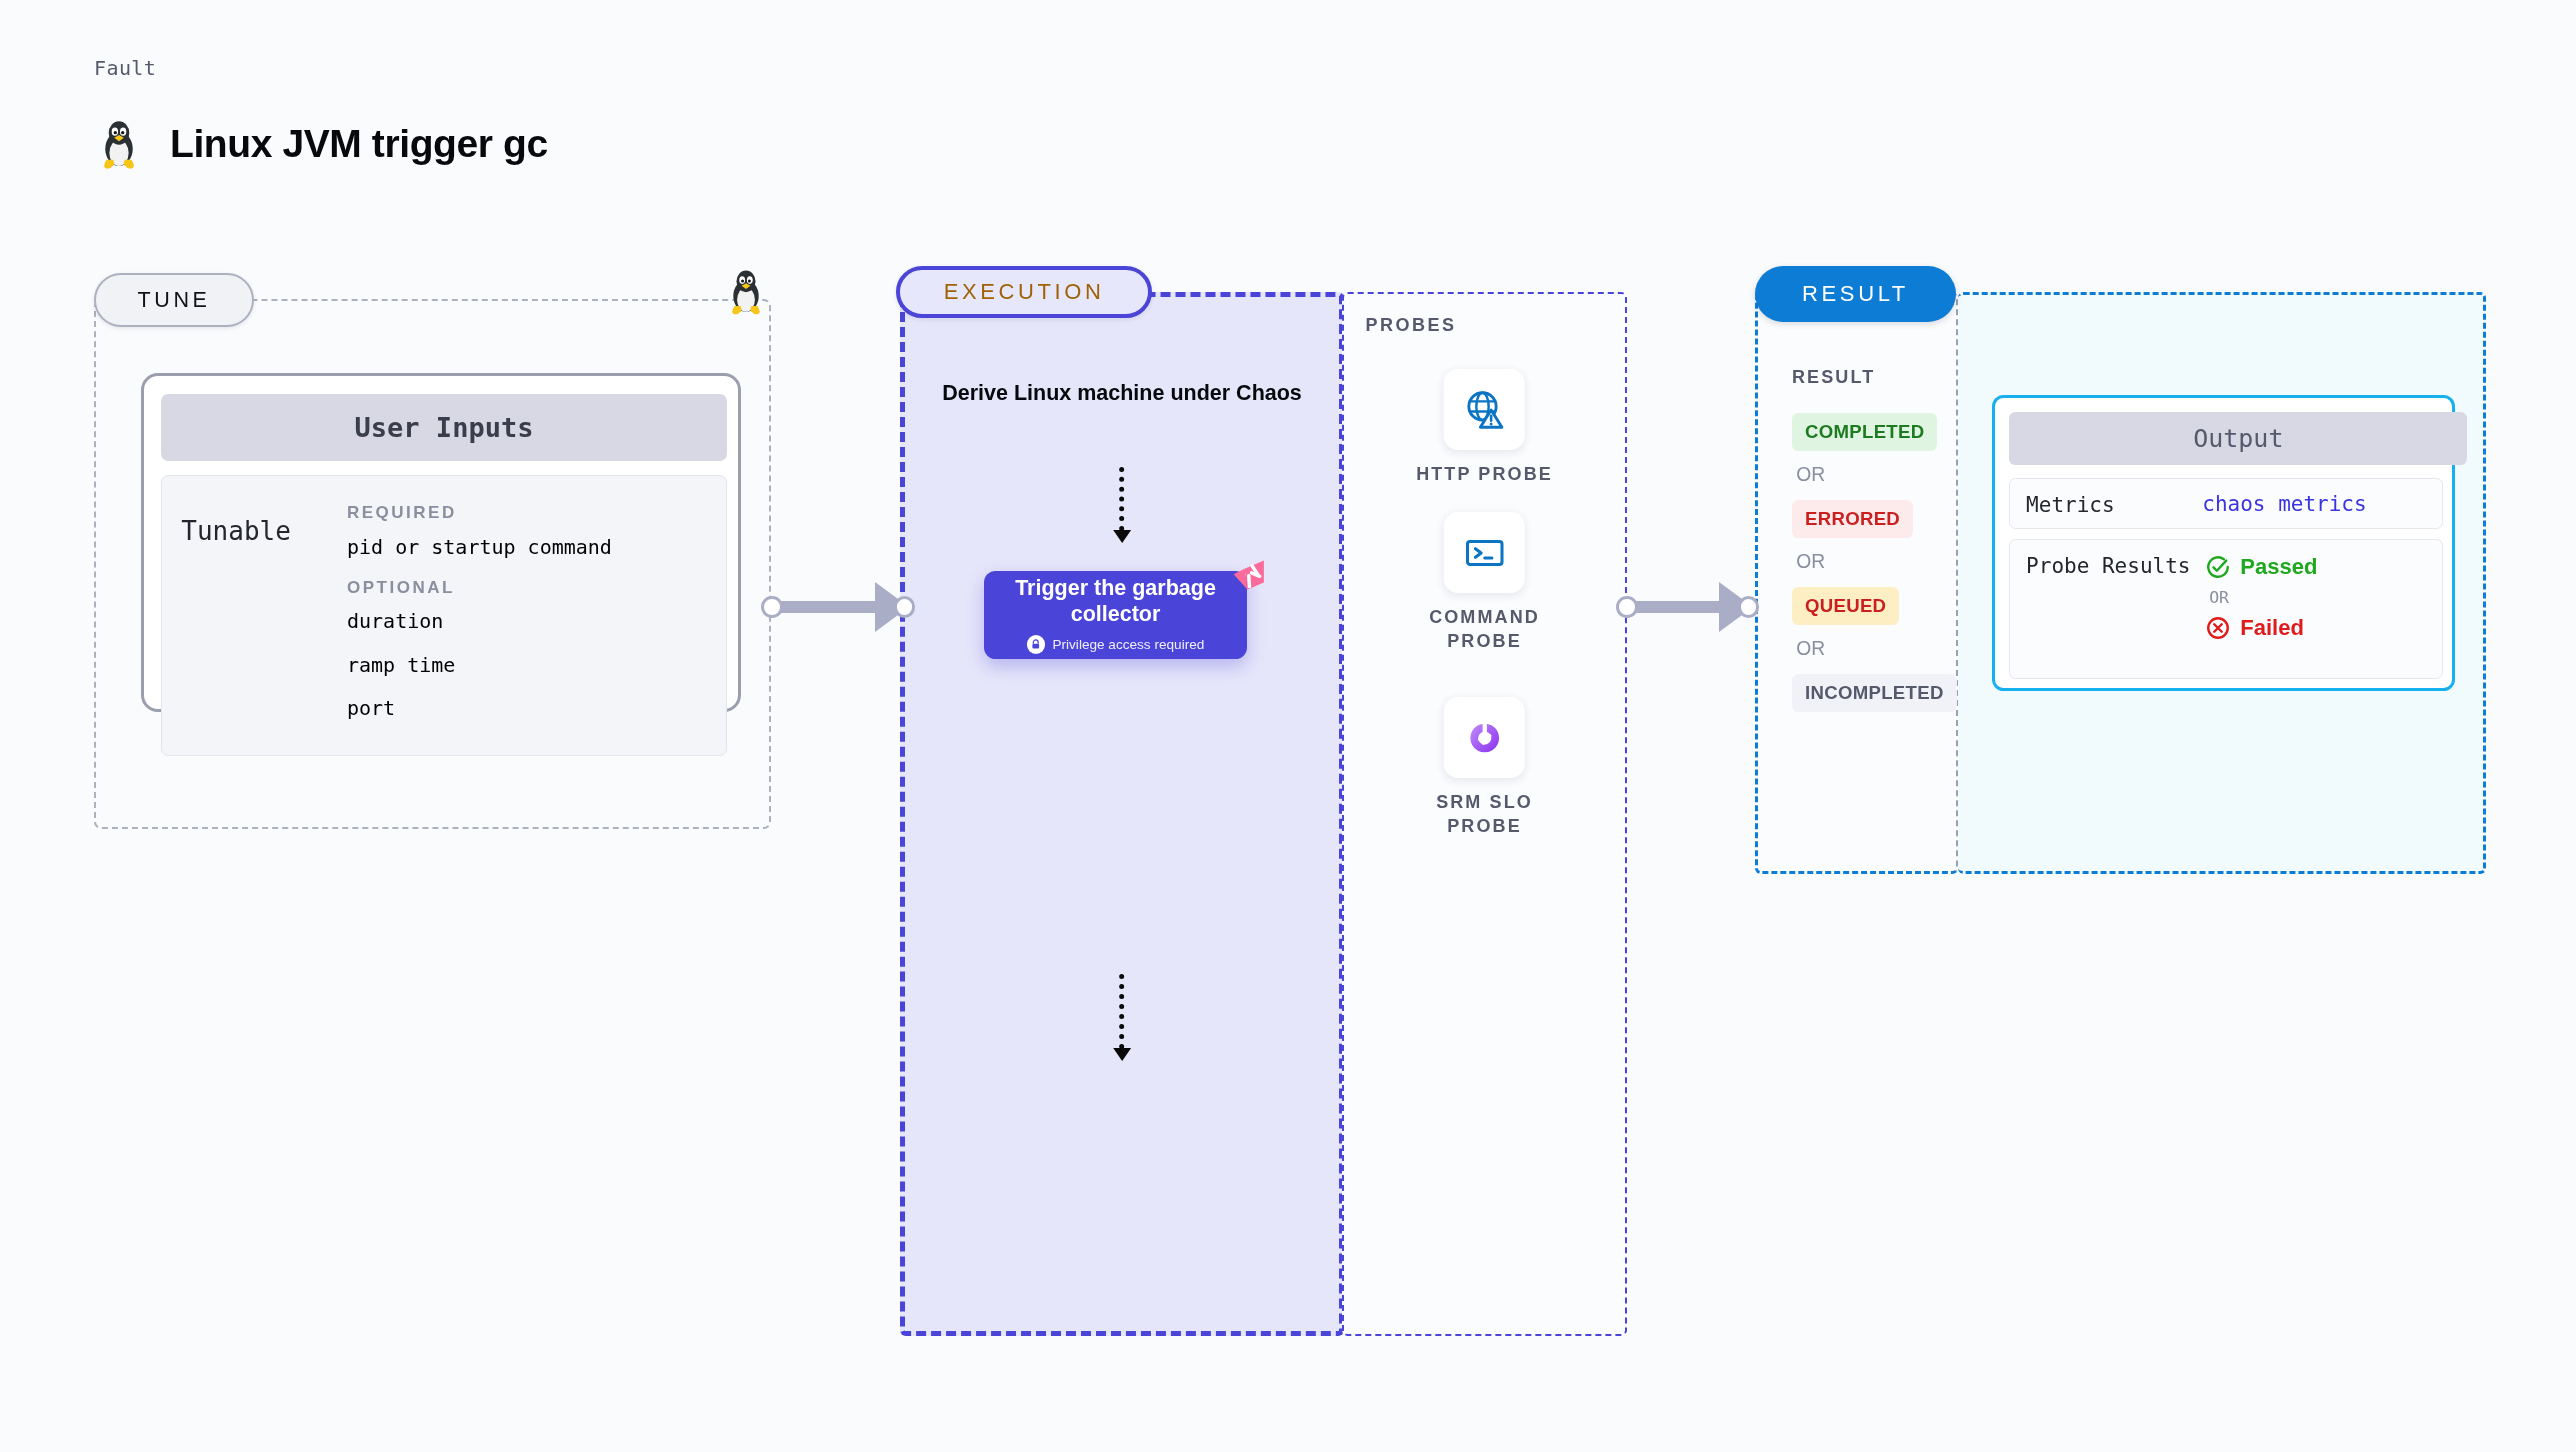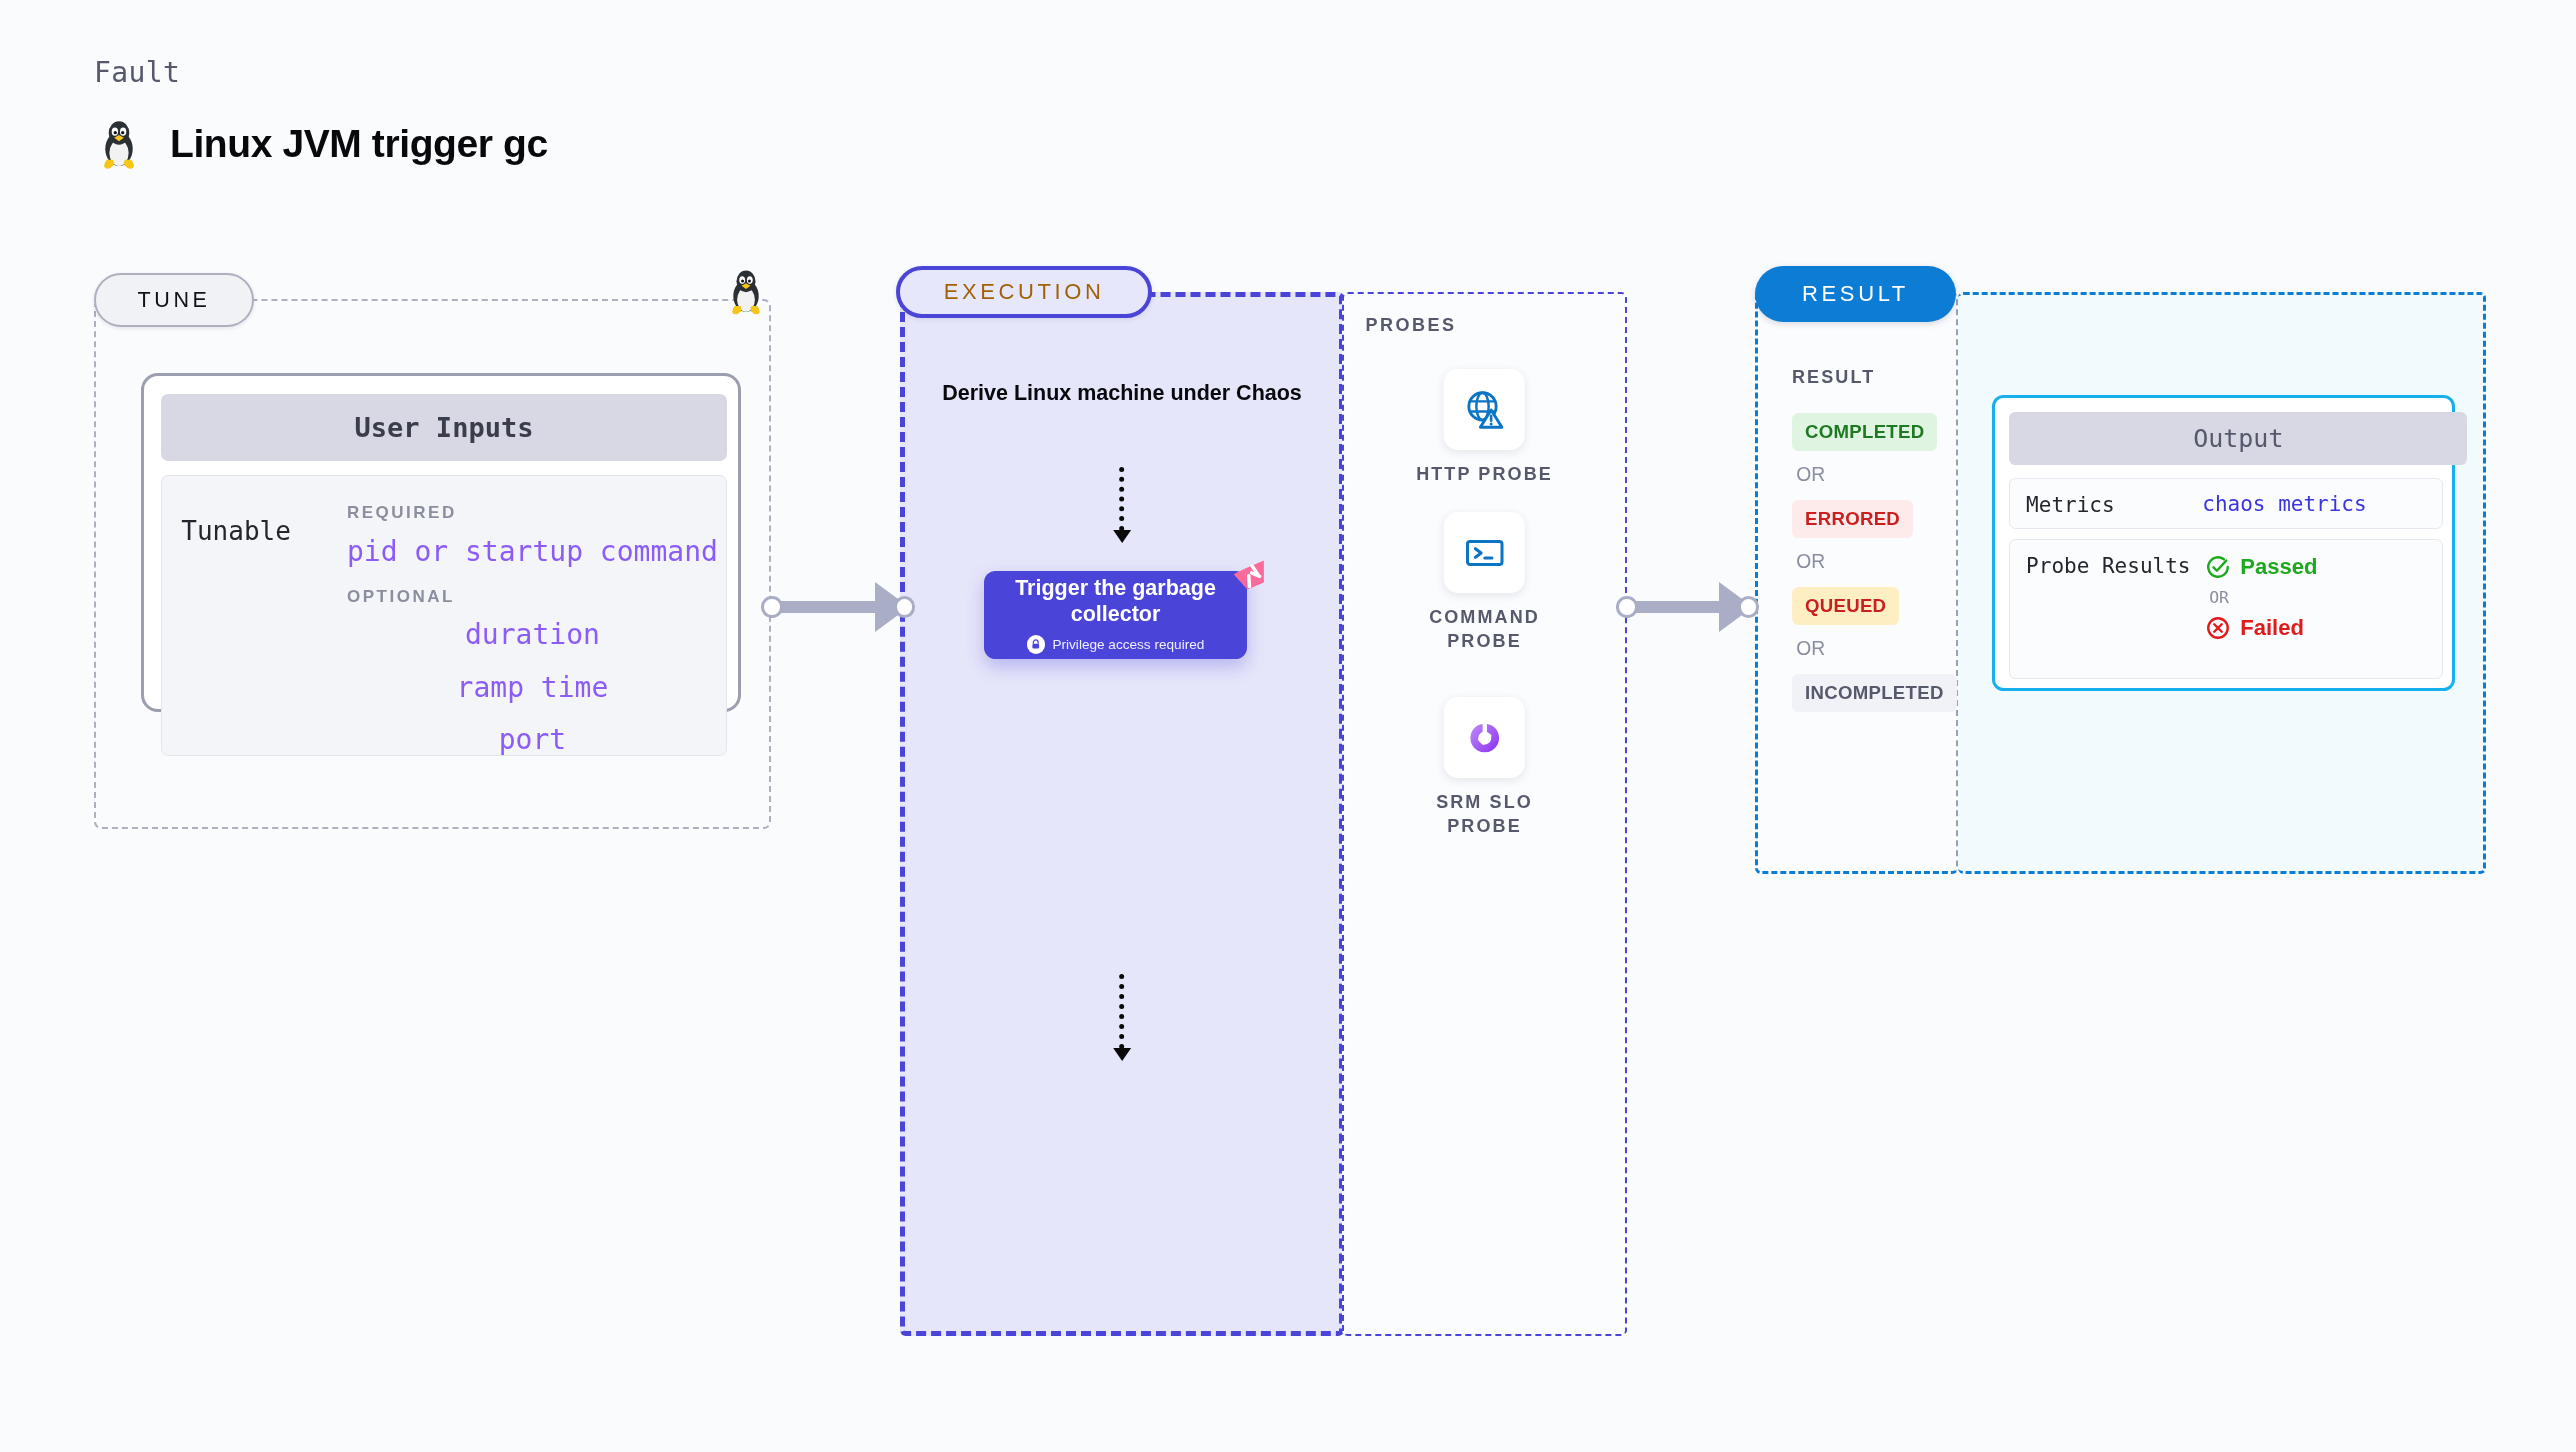"Fault" .fault-label { font-size: 28px -> 20px }
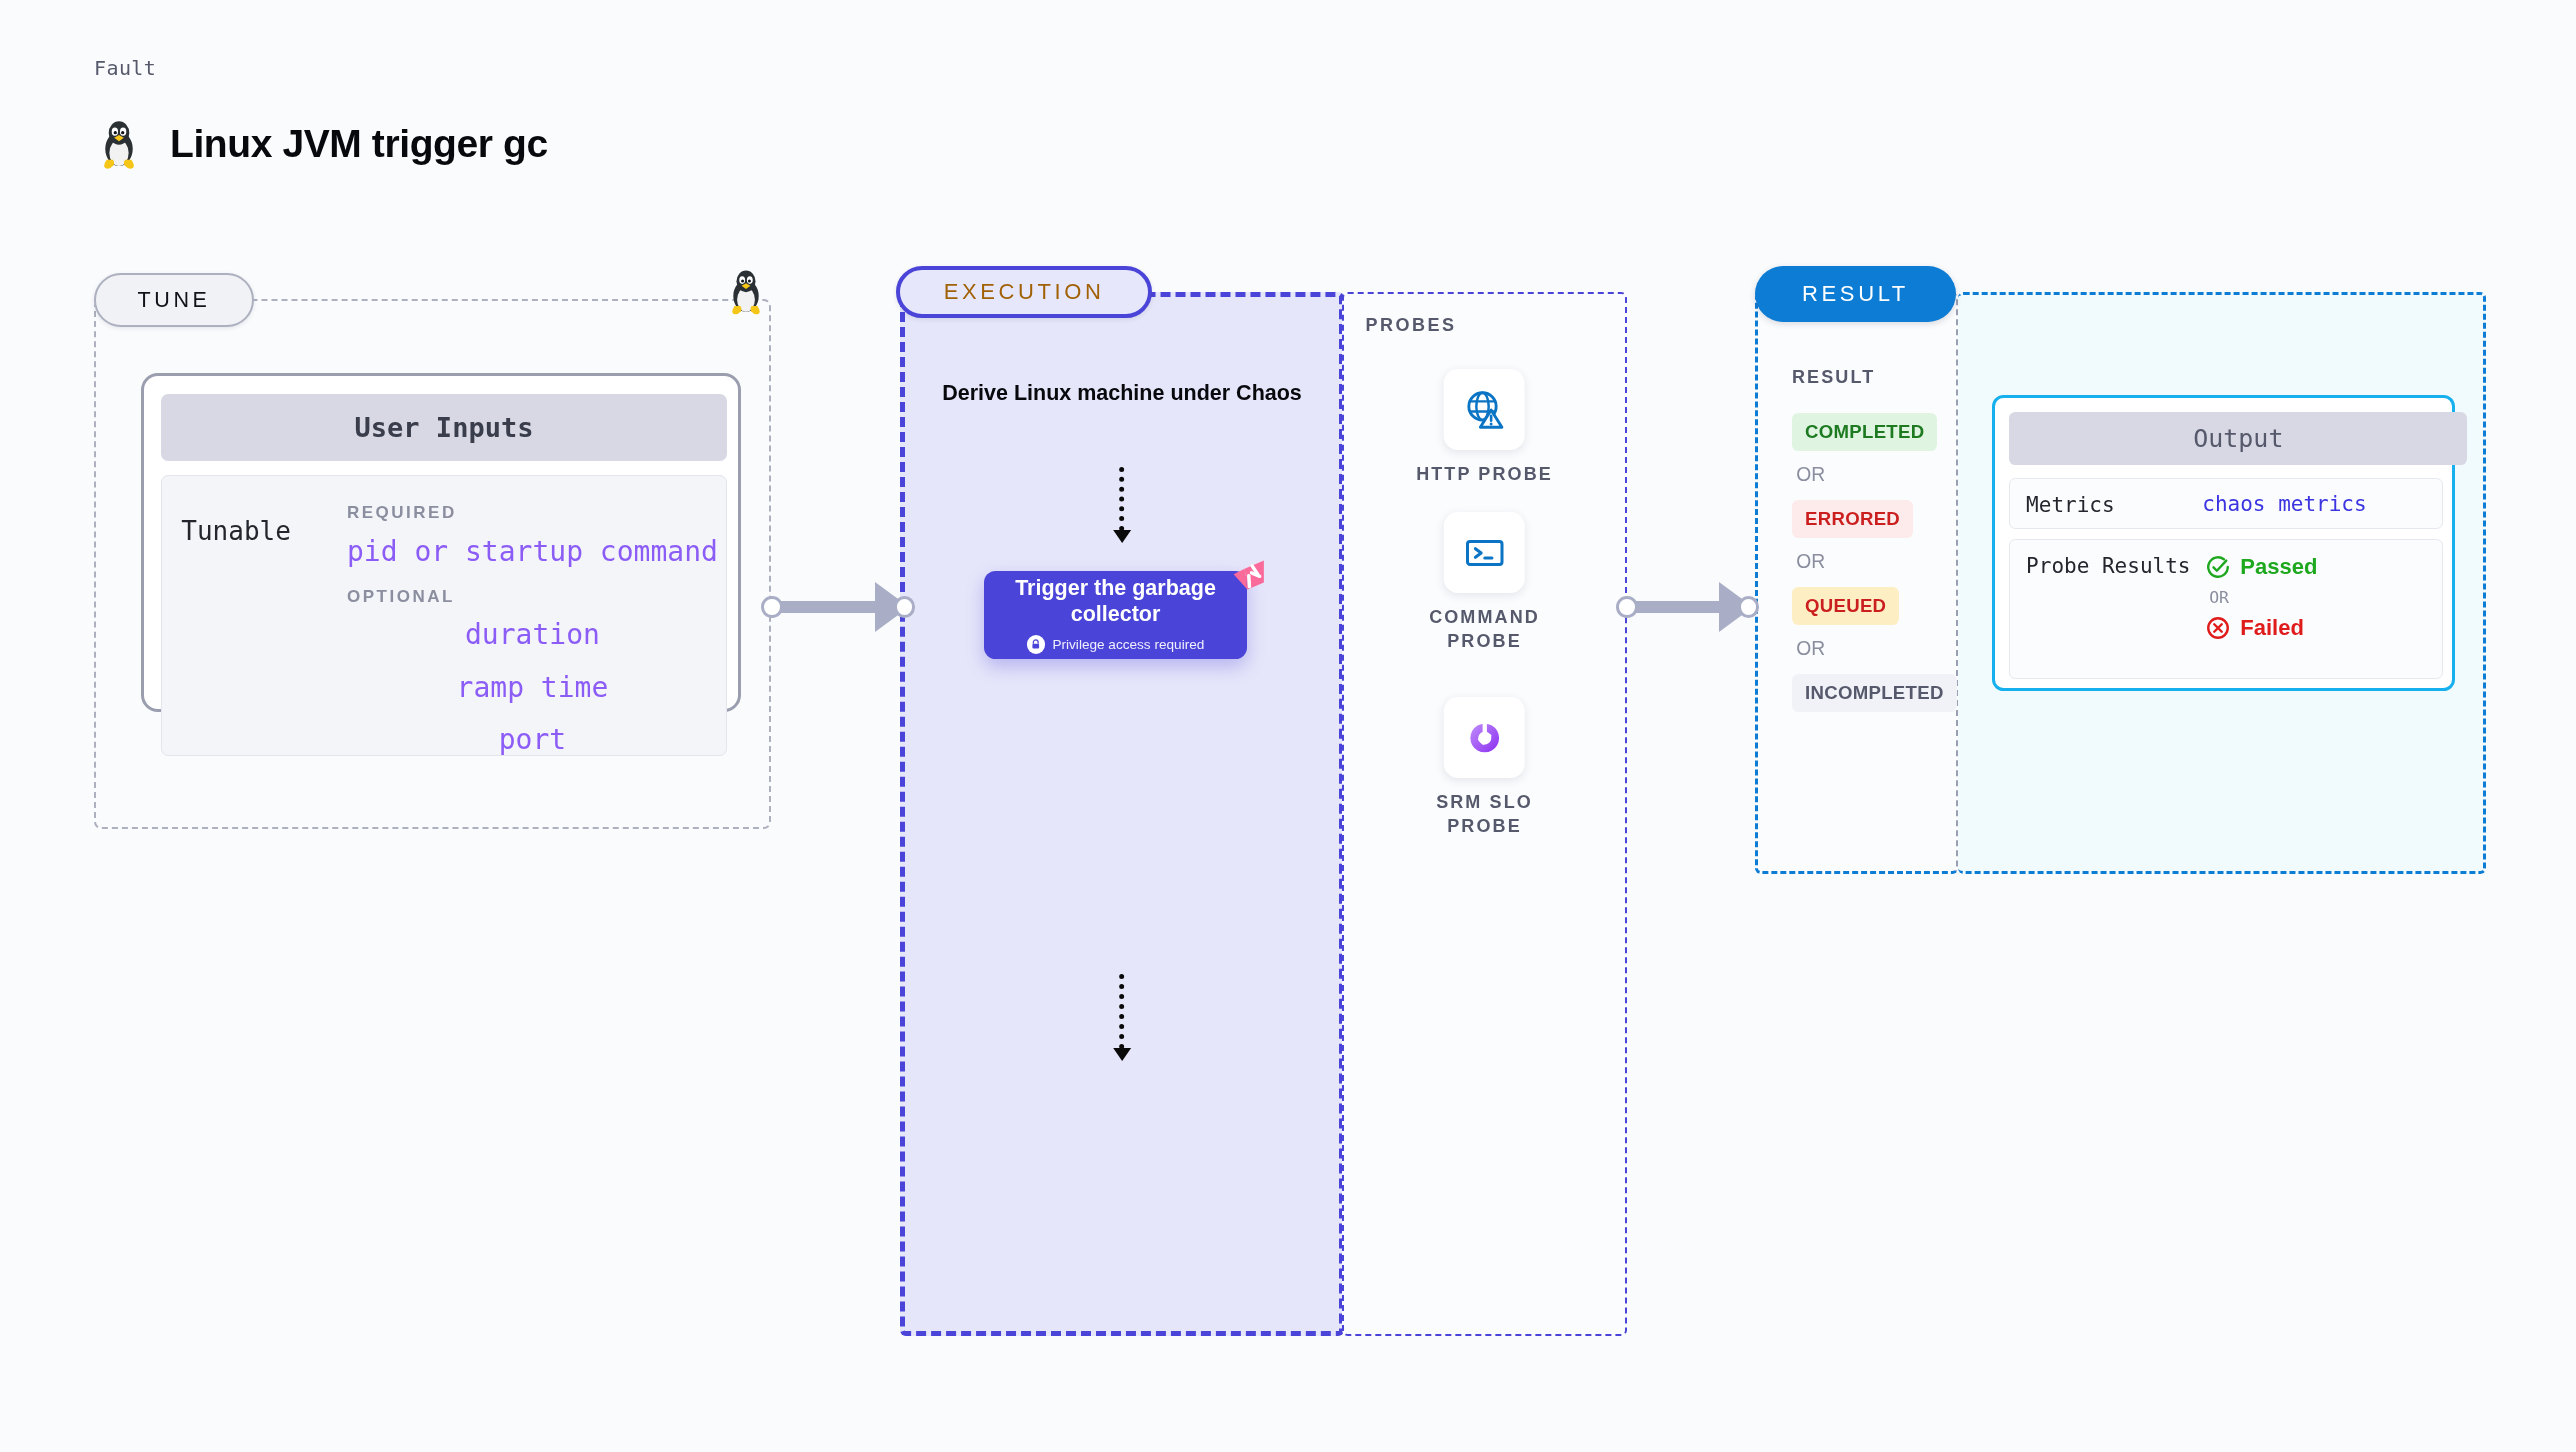"pid or startup command" .input-item { color: #8b5cf6 -> #000000; font-size: 28px -> 20px; text-align: center -> none }
